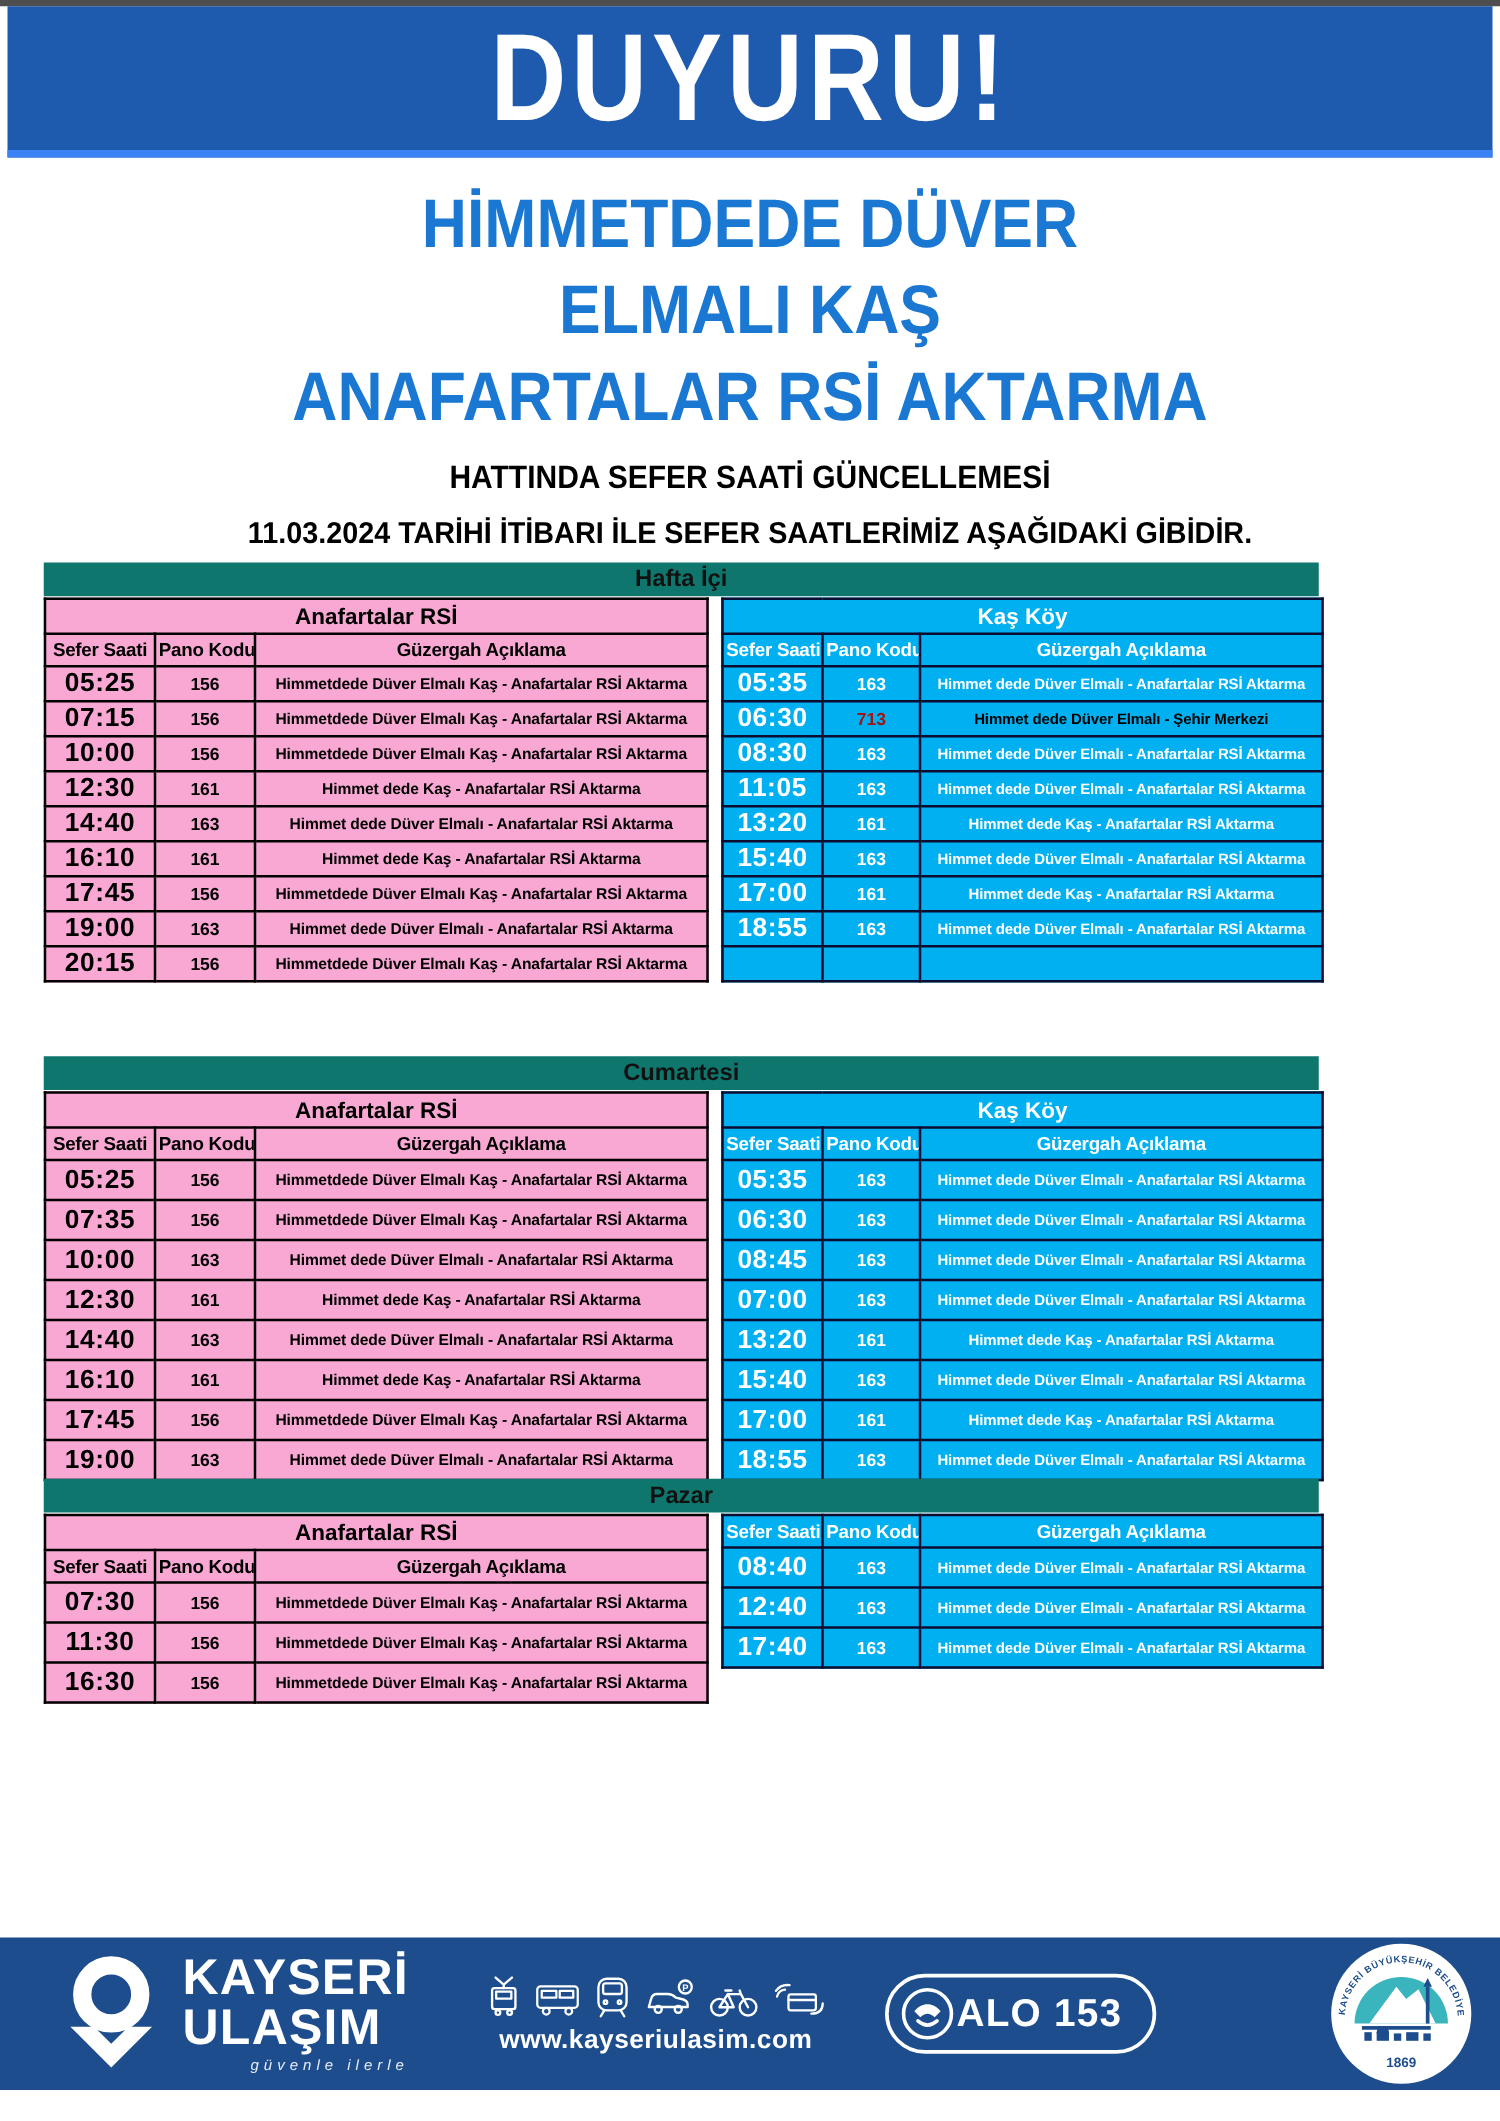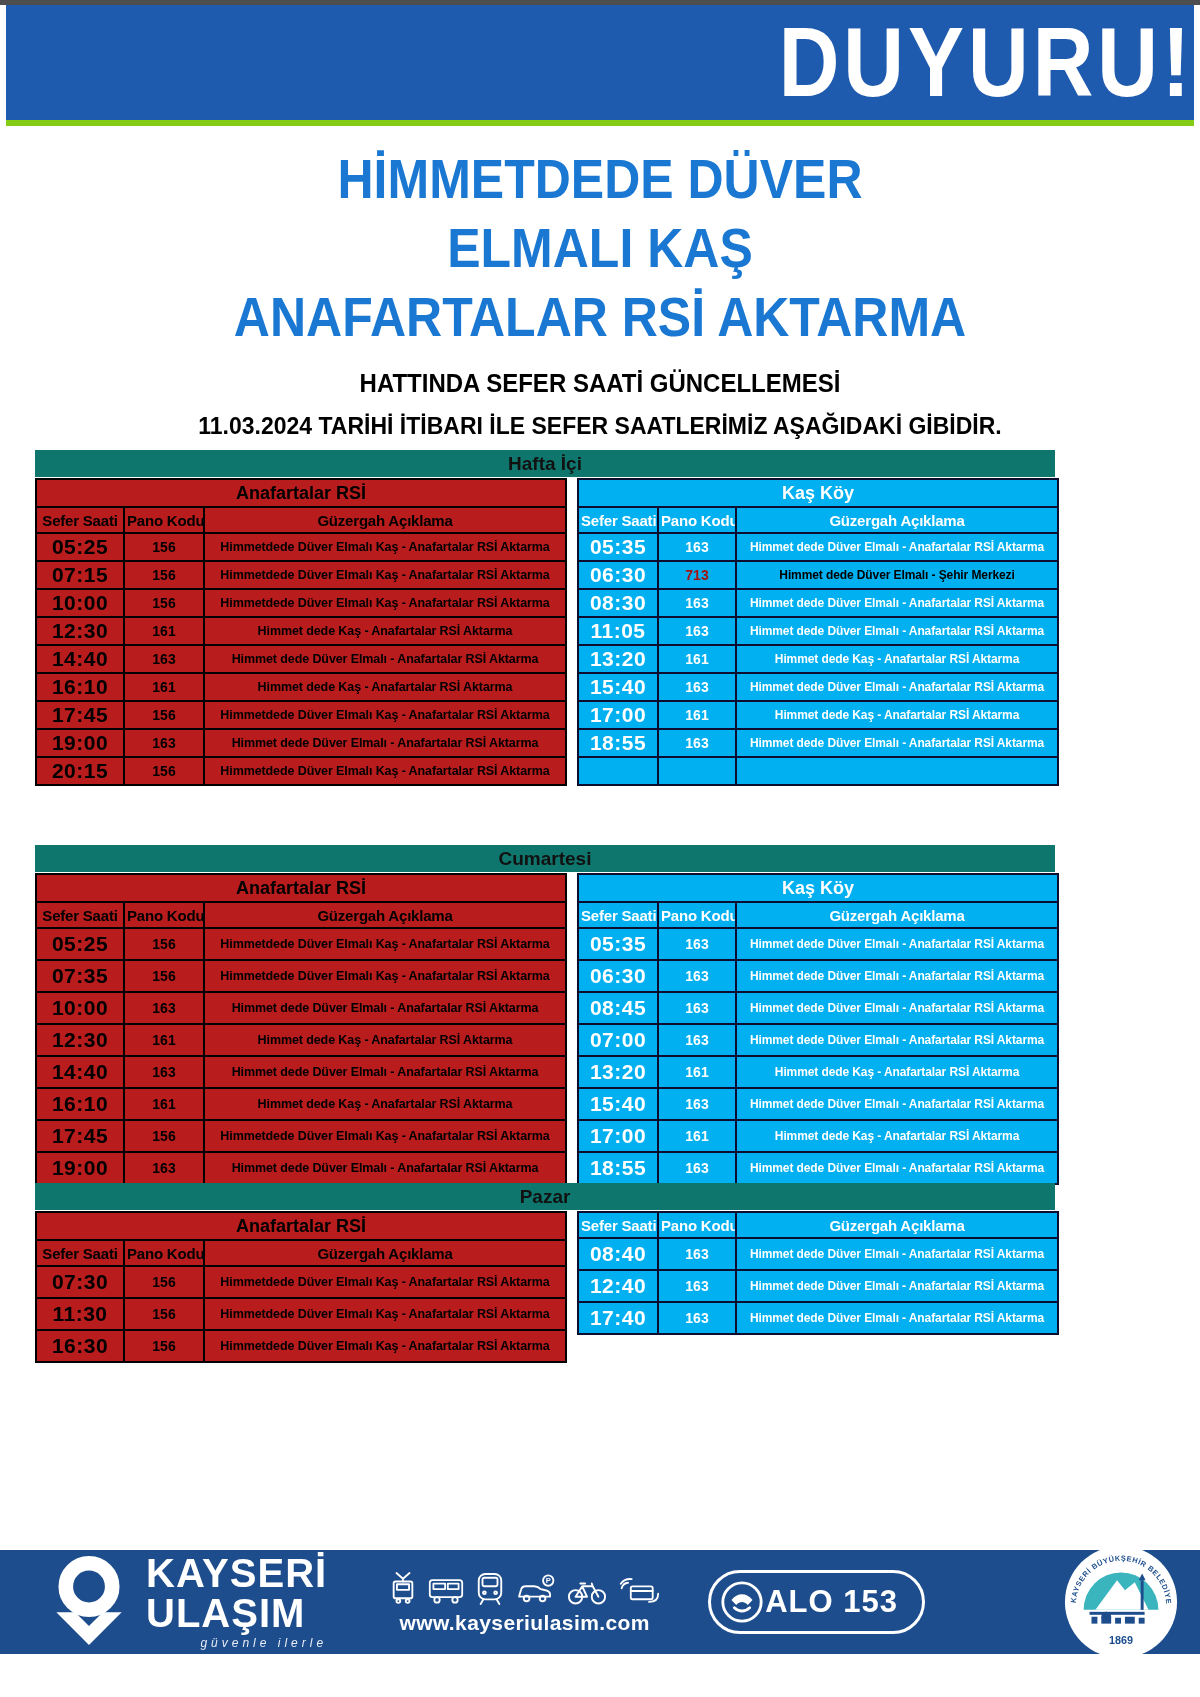"DUYURU!" .banner { border-bottom: 6px solid #84cc16 -> 6px solid #3b82f6; justify-content: flex-end -> center }
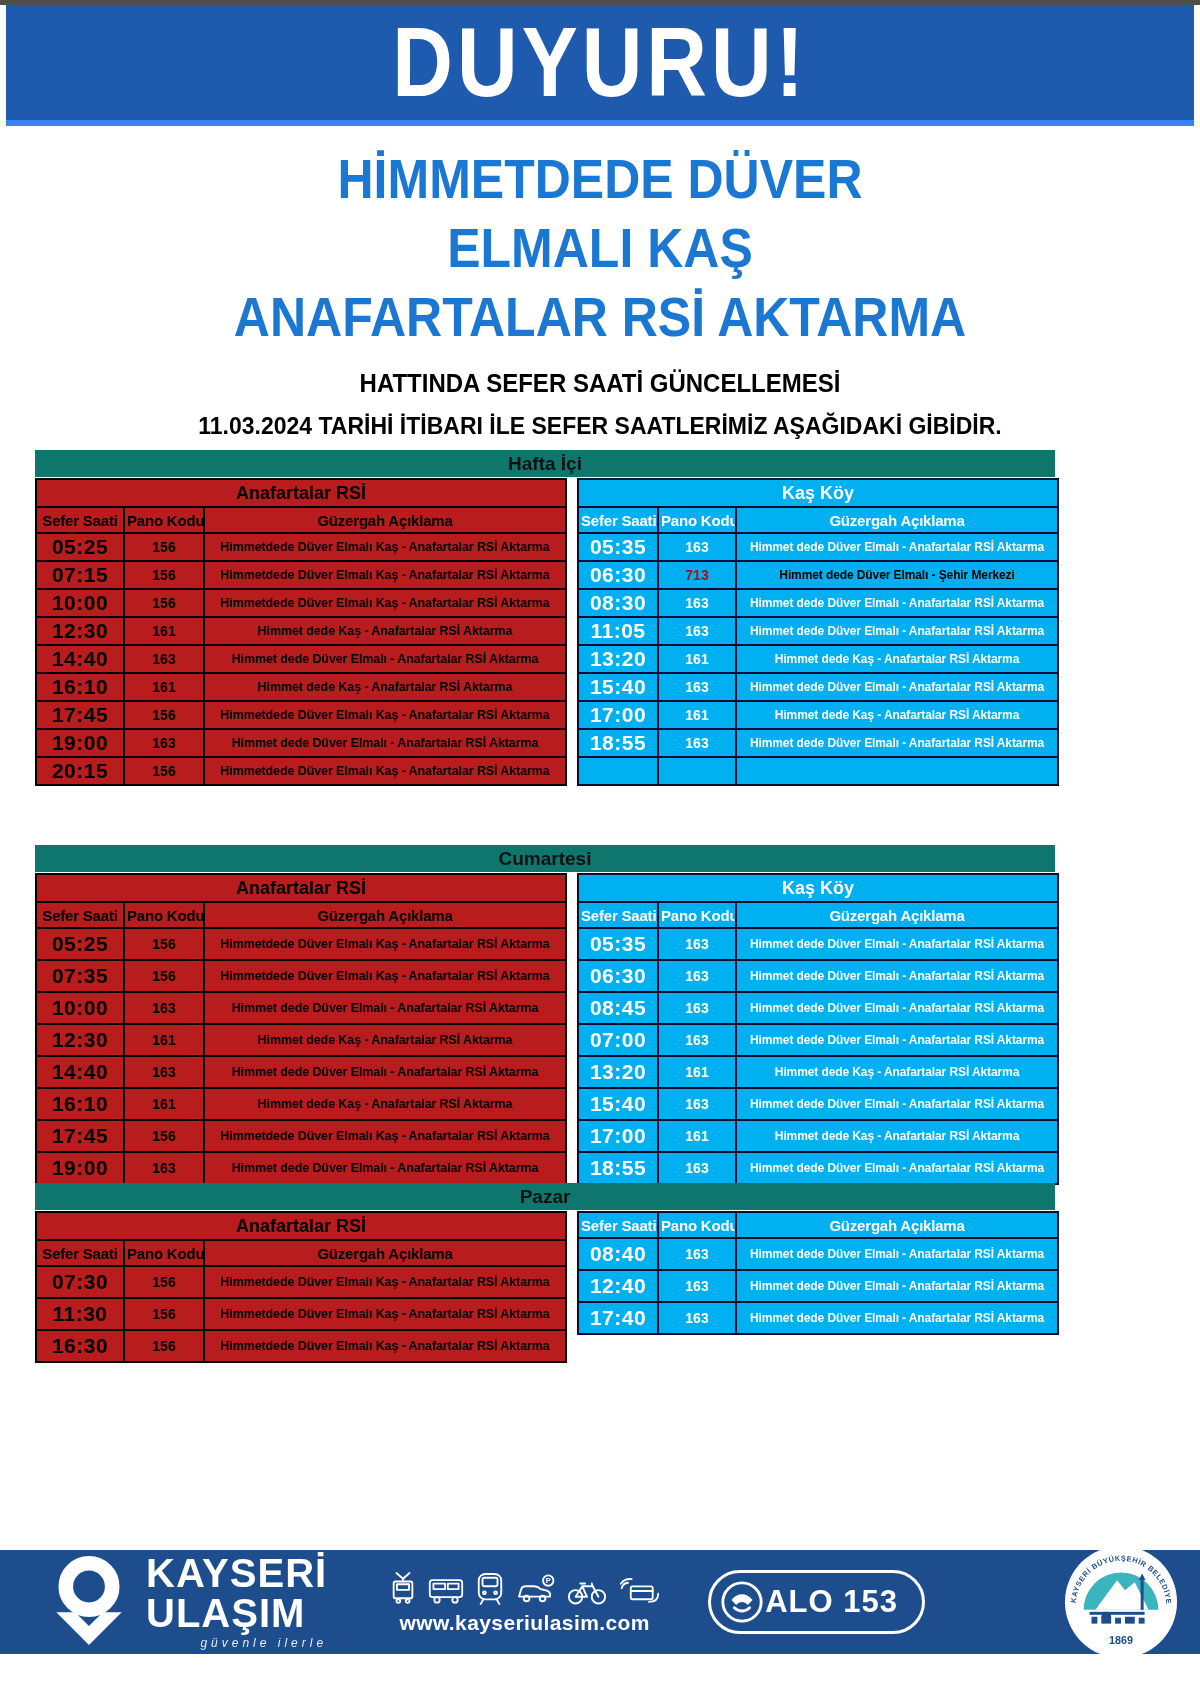"Anafartalar RSİ" table.left { background: #b91c1c -> #f9a8d4 }
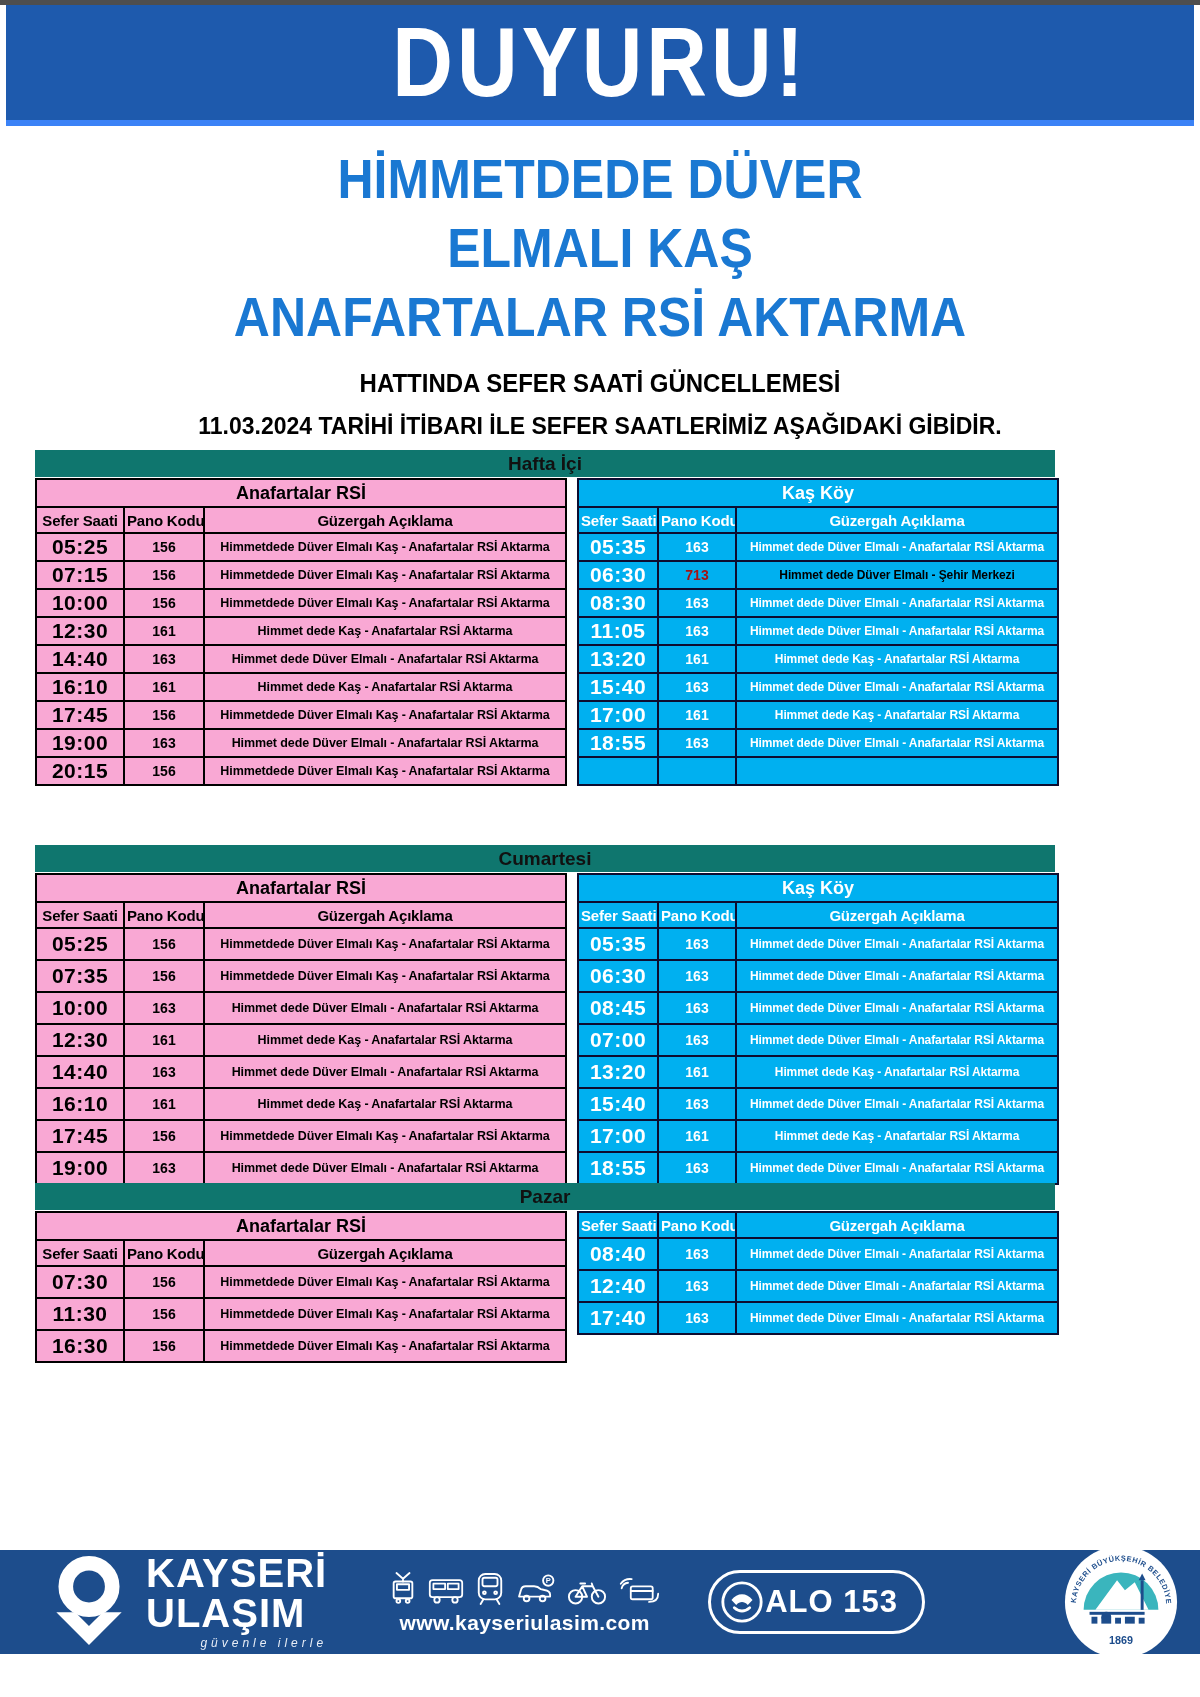"KAYSERİ" .footer { height: 104px -> 122px }
